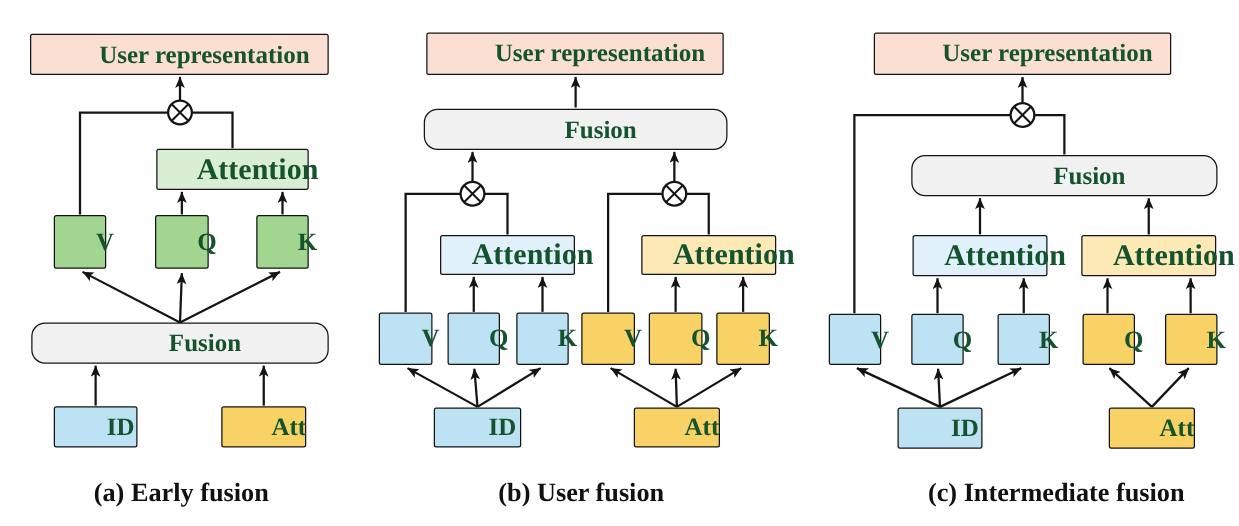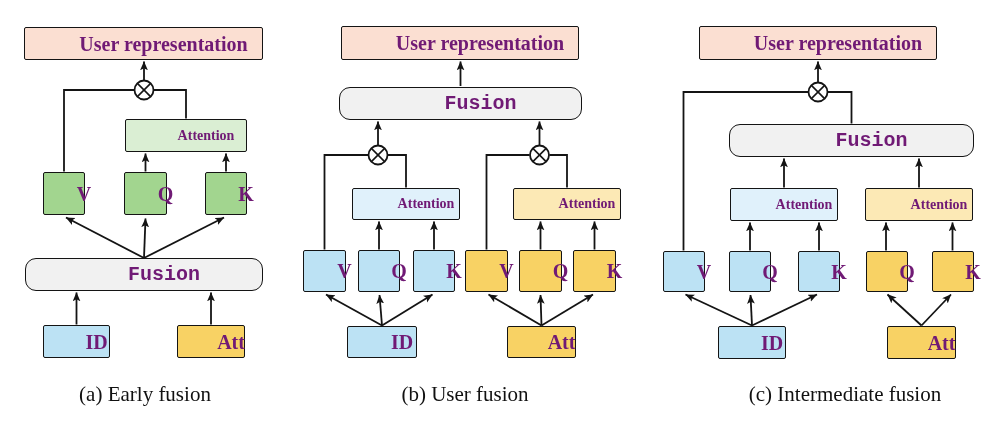"User representation" .box { color: #701a75 -> #14532d }
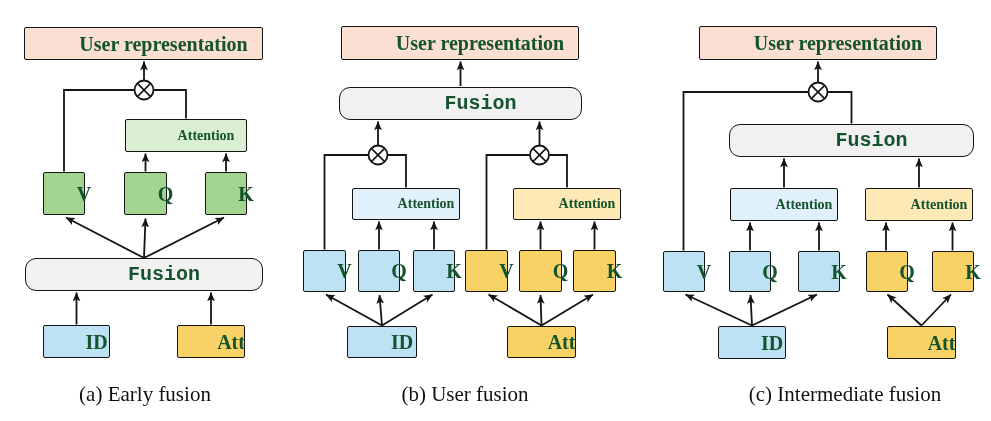"Fusion" .rounded { font-family: Liberation Mono, monospace -> none }
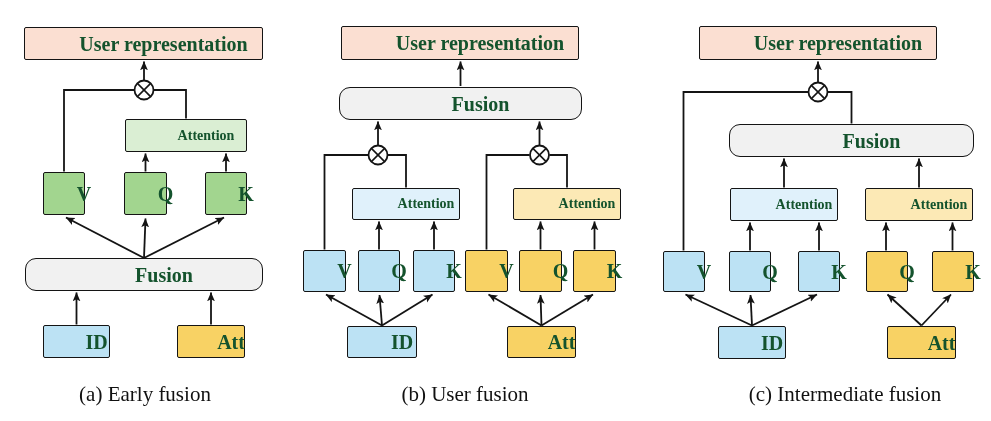"Attention" .f18 { font-size: 14px -> 24px }
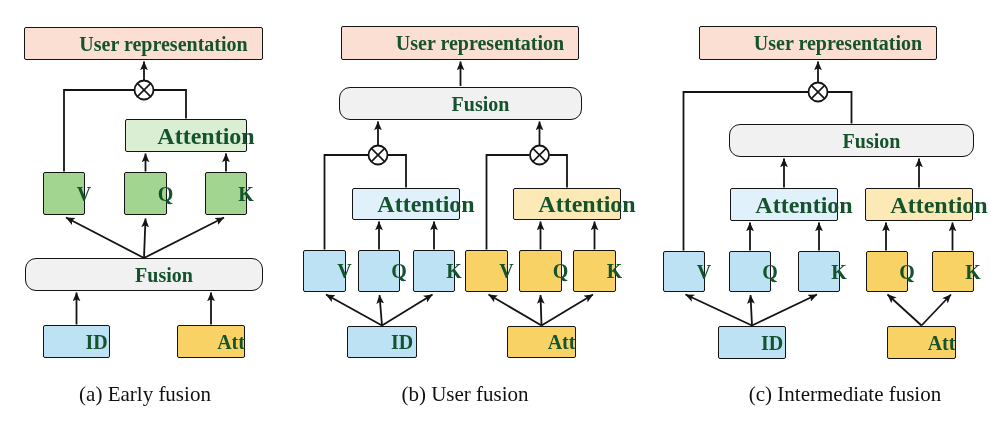"(a) Early fusion" .caption { font-weight: normal -> bold }
